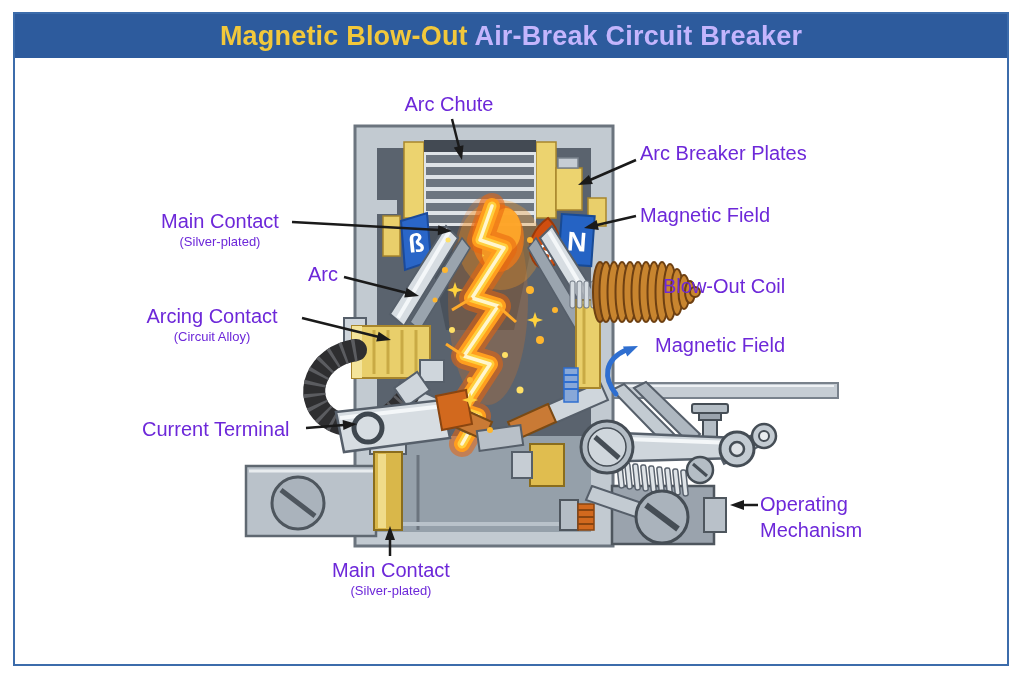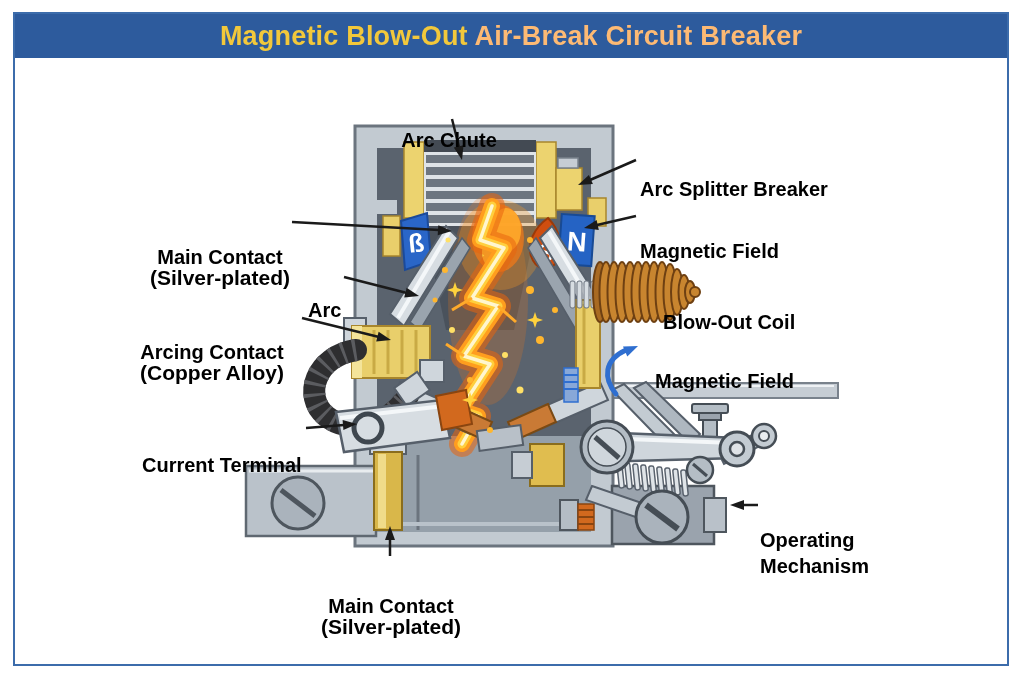"Air-Break Circuit Breaker" .t-rest { color: #fdba74 -> #c4b5fd }
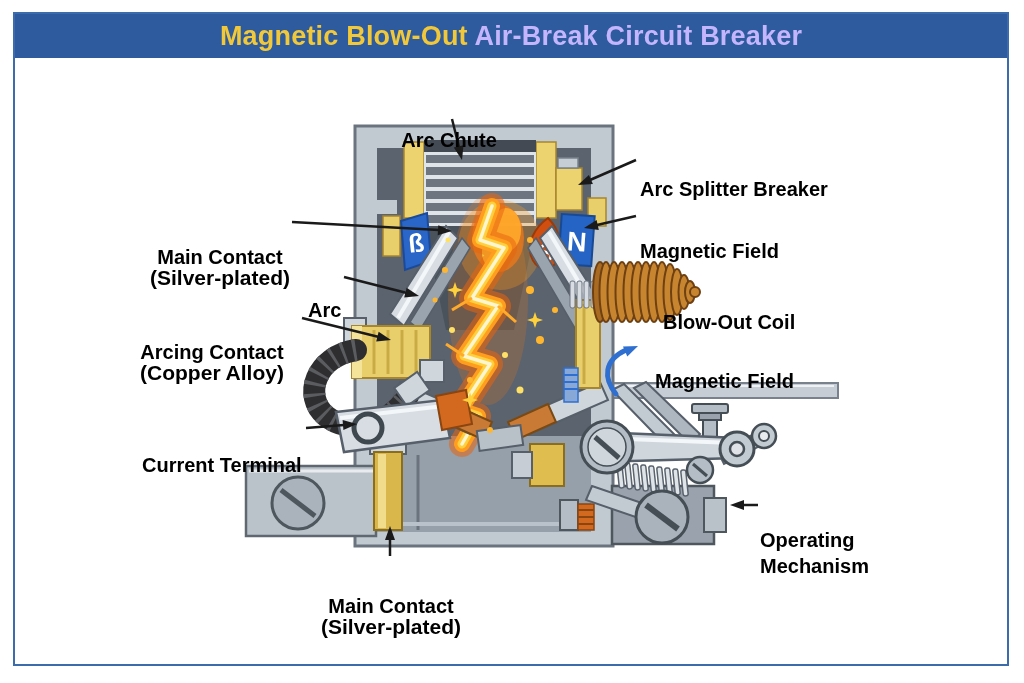"Arc Chute" .lbl { color: #000000 -> #6d28d9; font-weight: bold -> normal; margin-top: 36px -> none }
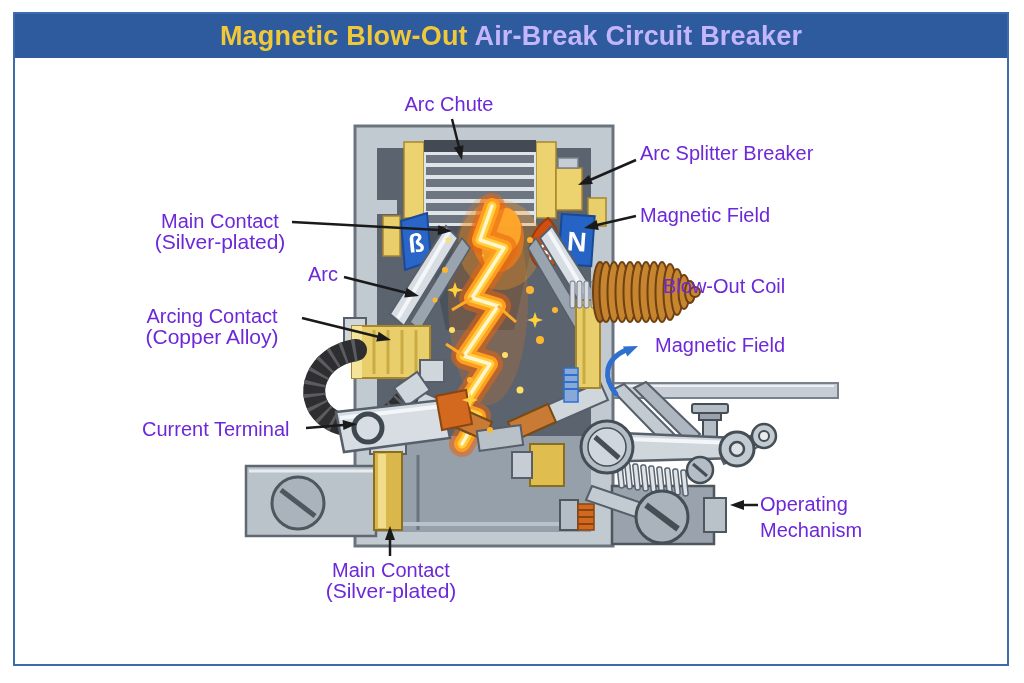"Arc Splitter Breaker" span { text: Splitter Breaker -> Breaker Plates }
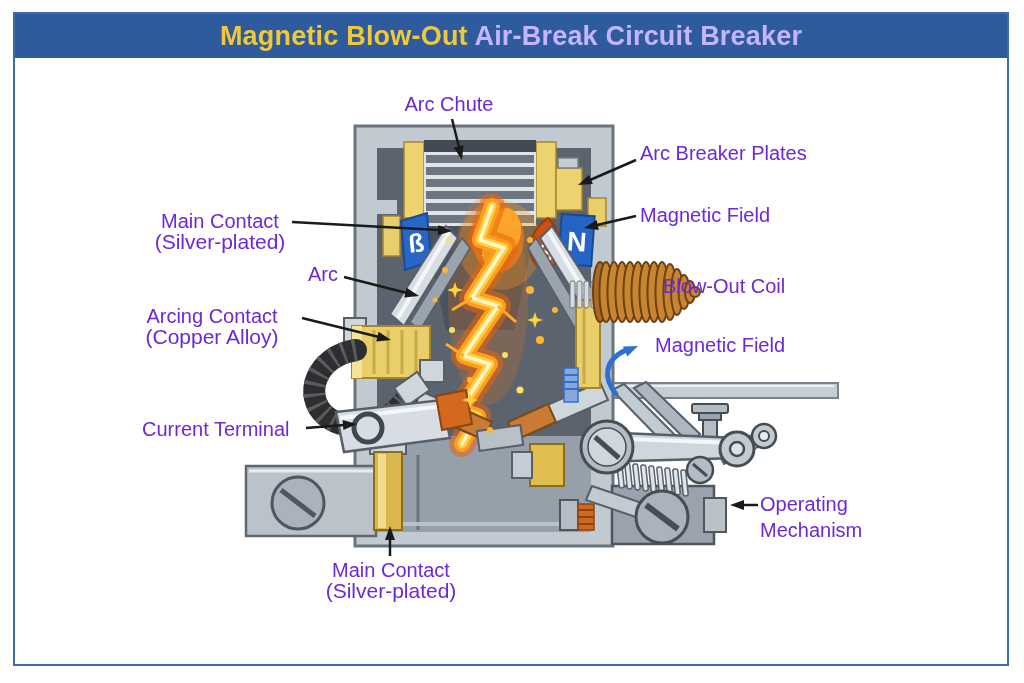"(Silver-plated)" .lbl .sub { font-size: 21px -> 13px }
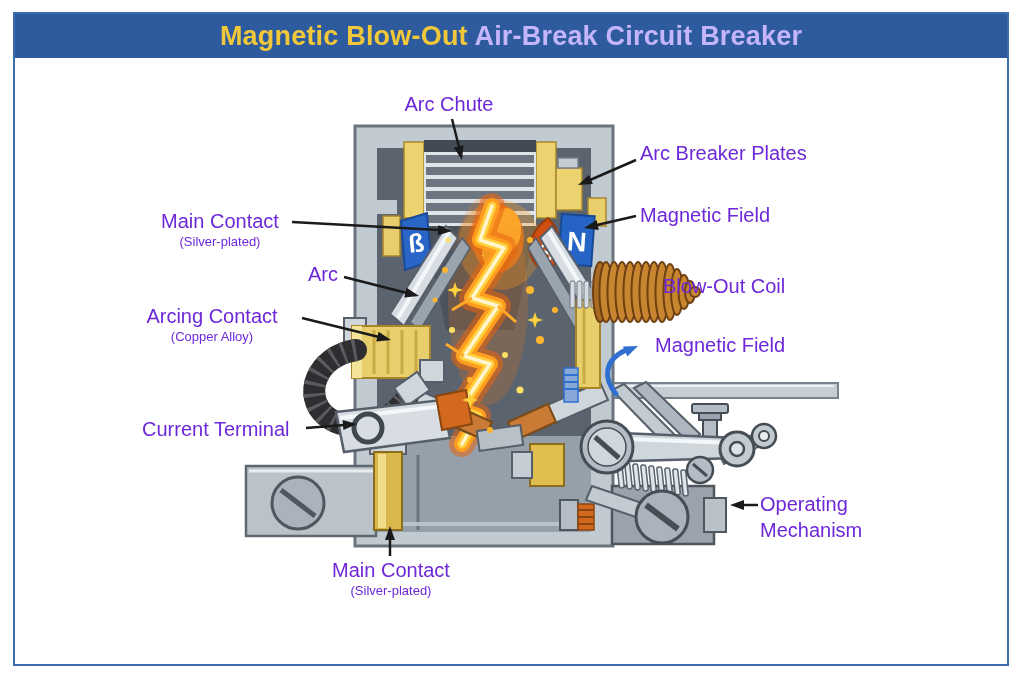"(Copper Alloy)" span.sub { text: Copper -> Circuit }
